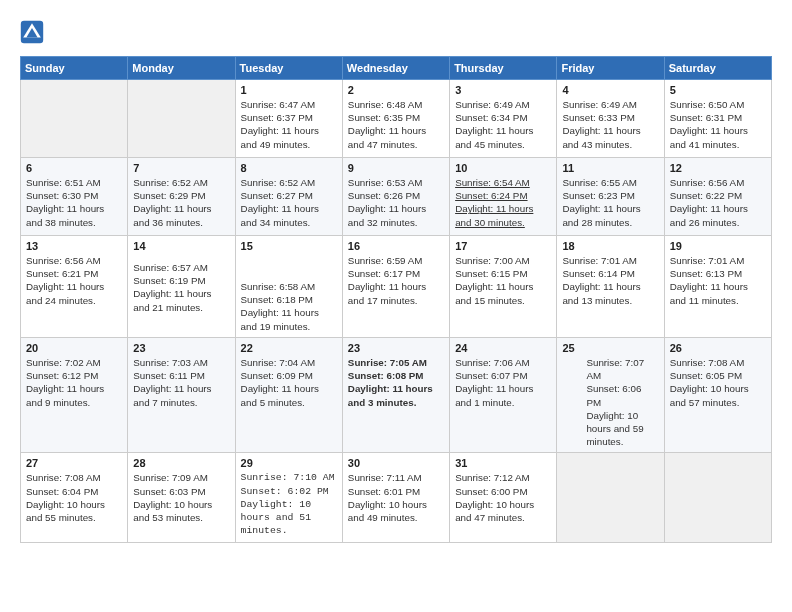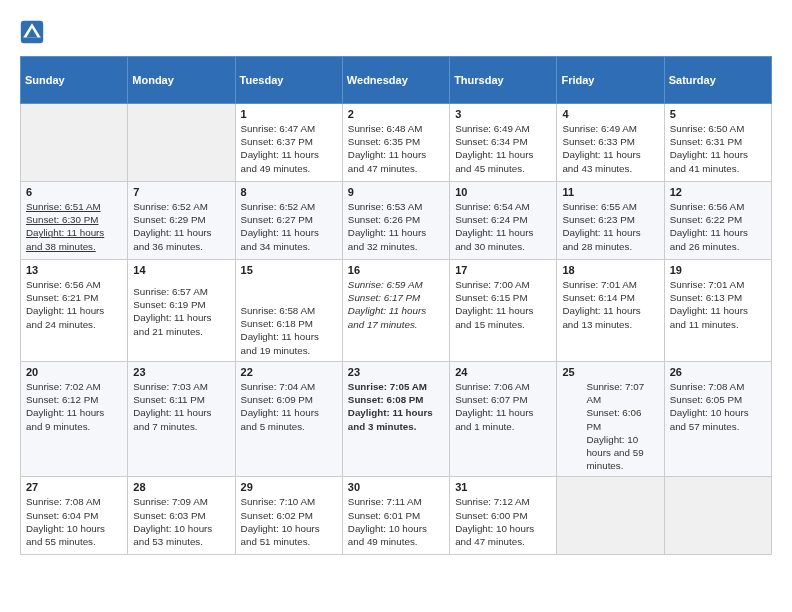"Sunday" .calendar th { padding: 17px 4px -> 5px 4px }
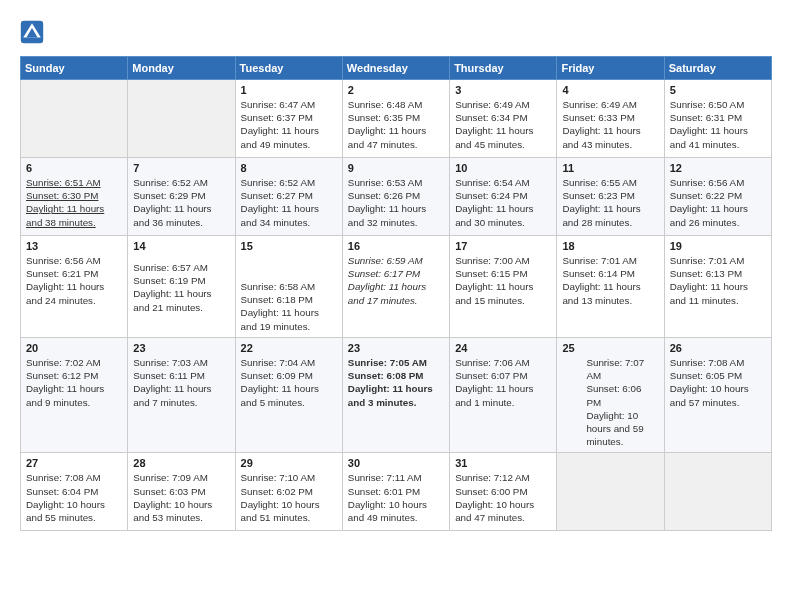"Sunrise: 6:51 AM" div.day-detail { text-decoration: underline -> none }
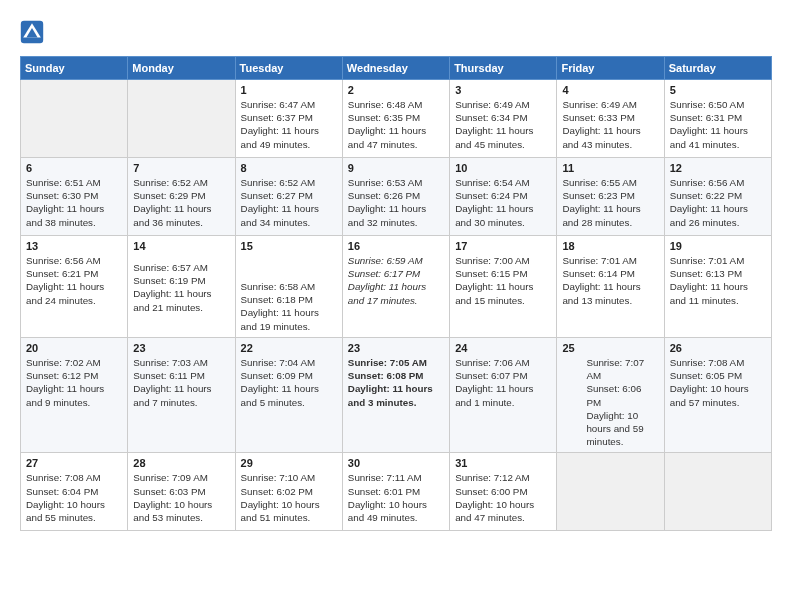"Sunrise: 6:54 AM" div.day-detail { text-decoration: none -> underline }
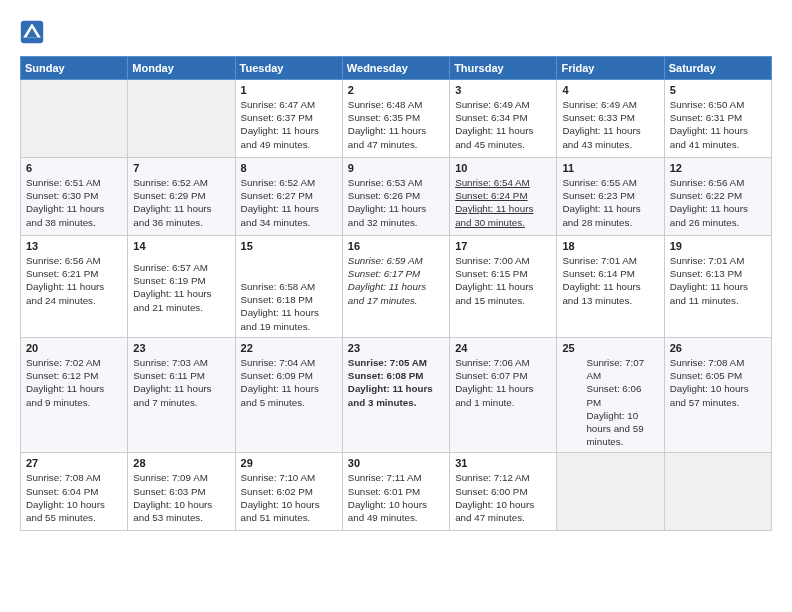"Sunrise: 6:59 AM" div.day-detail { font-style: italic -> none }
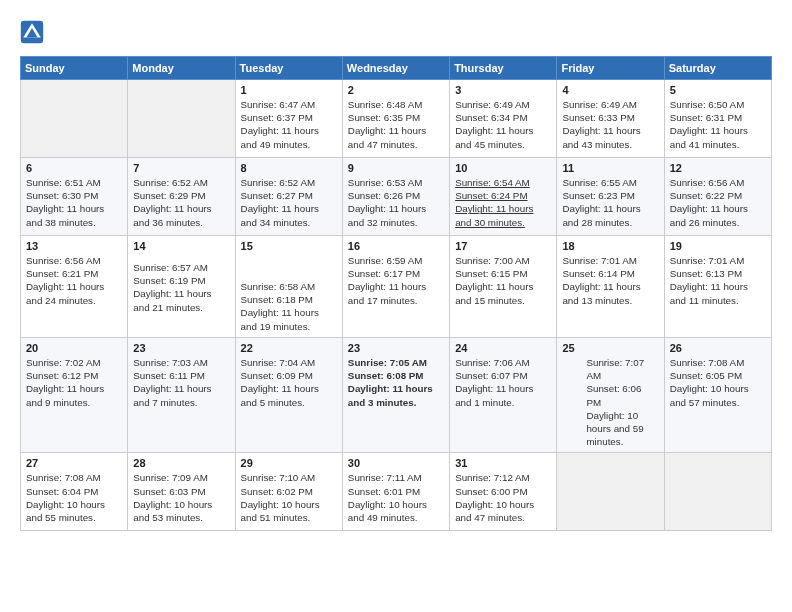"Sunrise: 7:10 AM" div.day-detail { font-family: none -> Liberation Mono, monospace }
